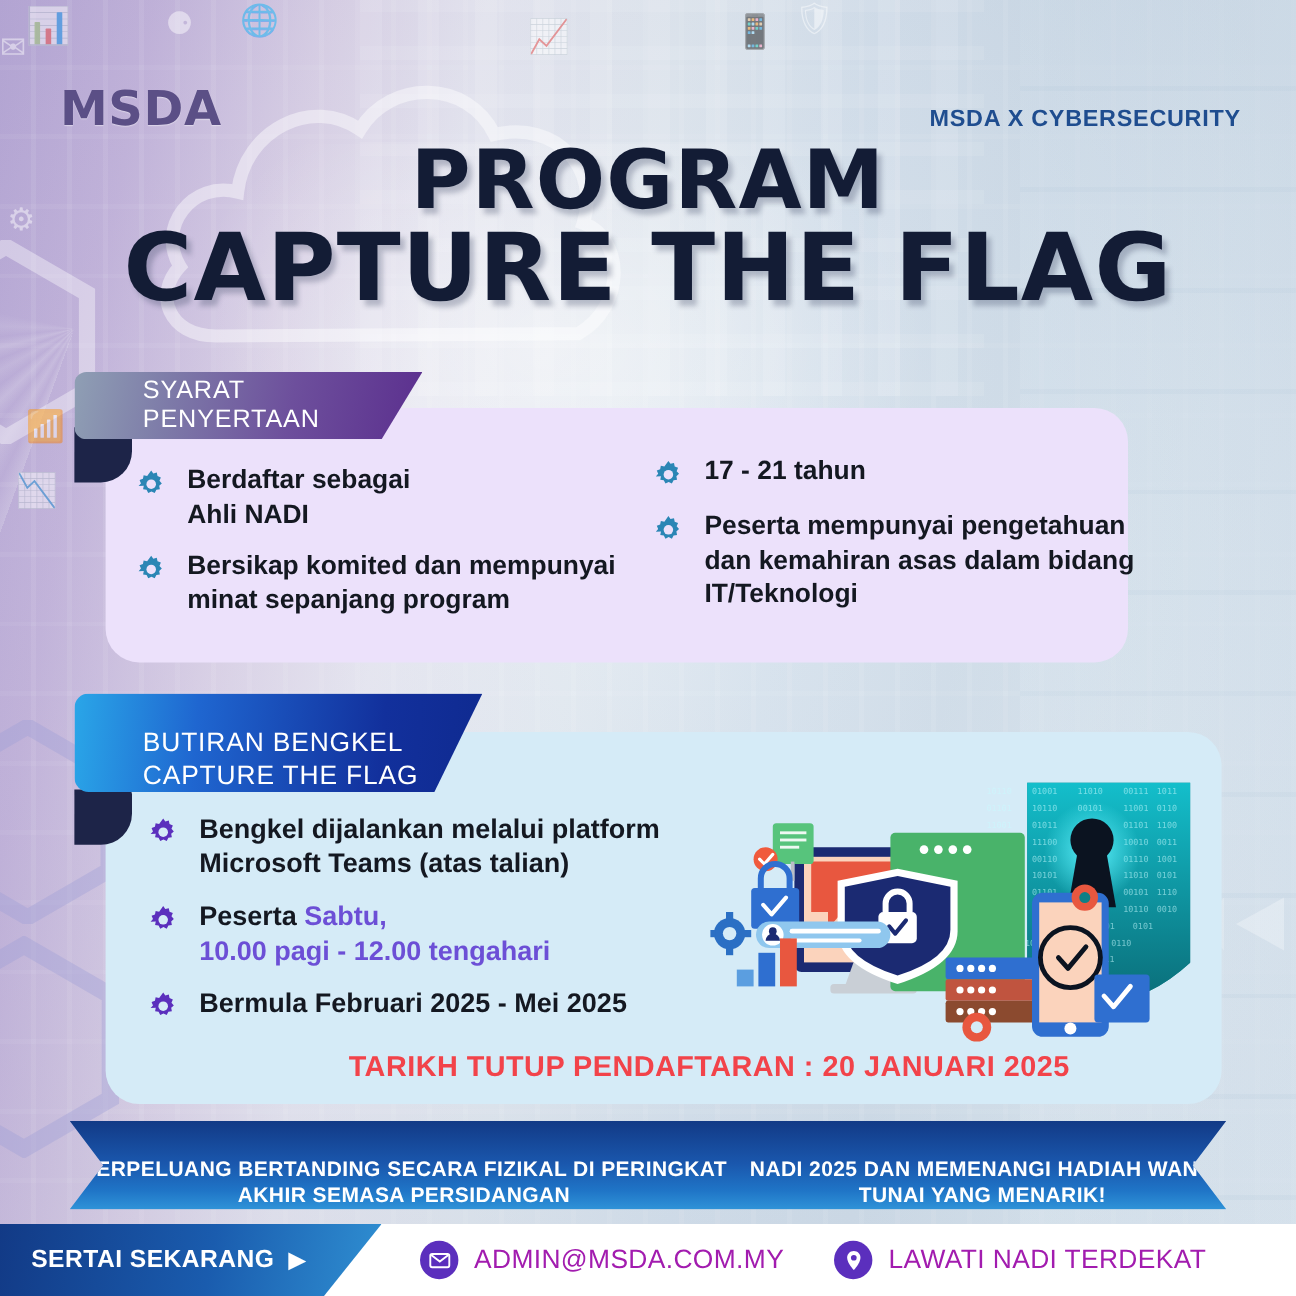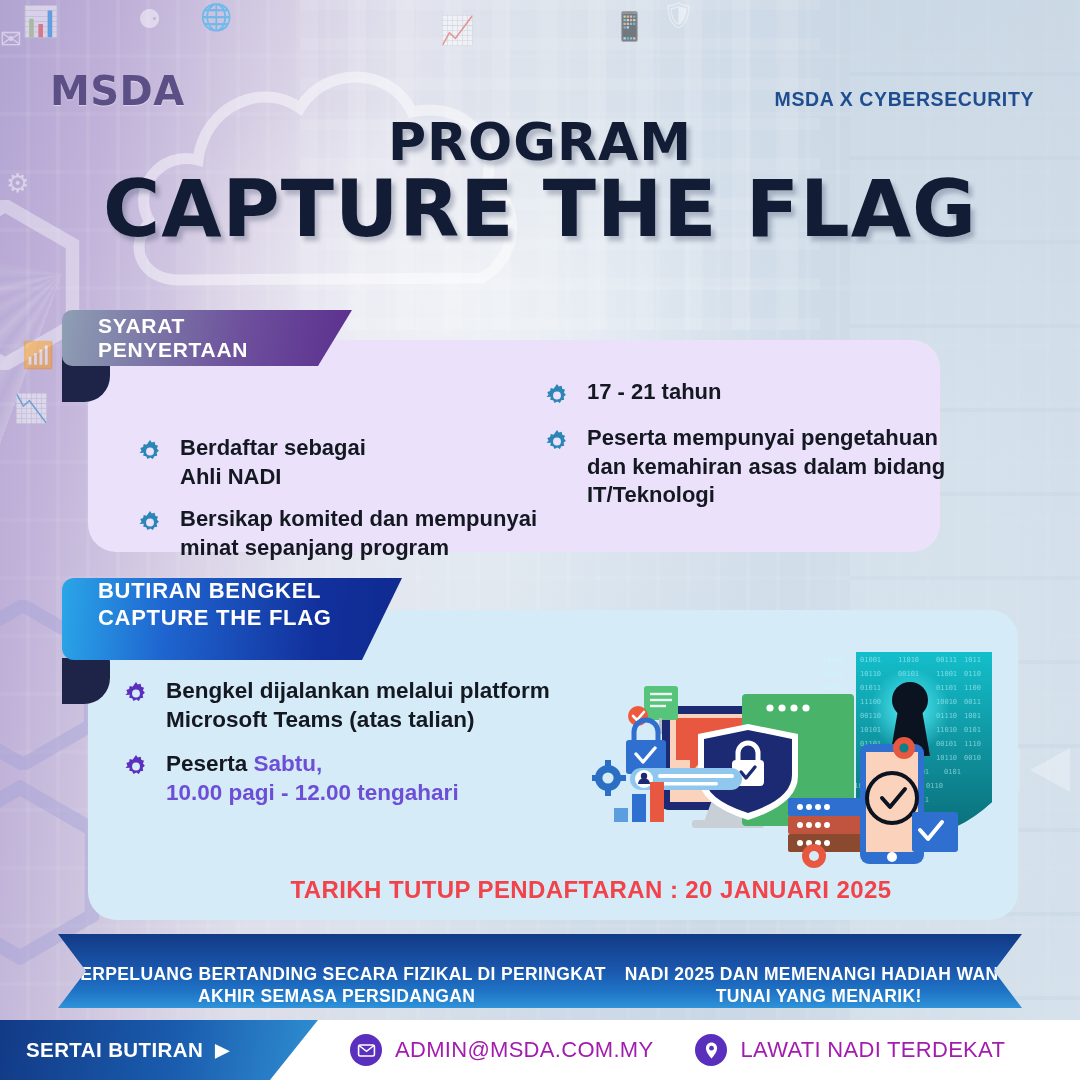"PROGRAM" .title-l1 { font-size: 52px -> 68px }
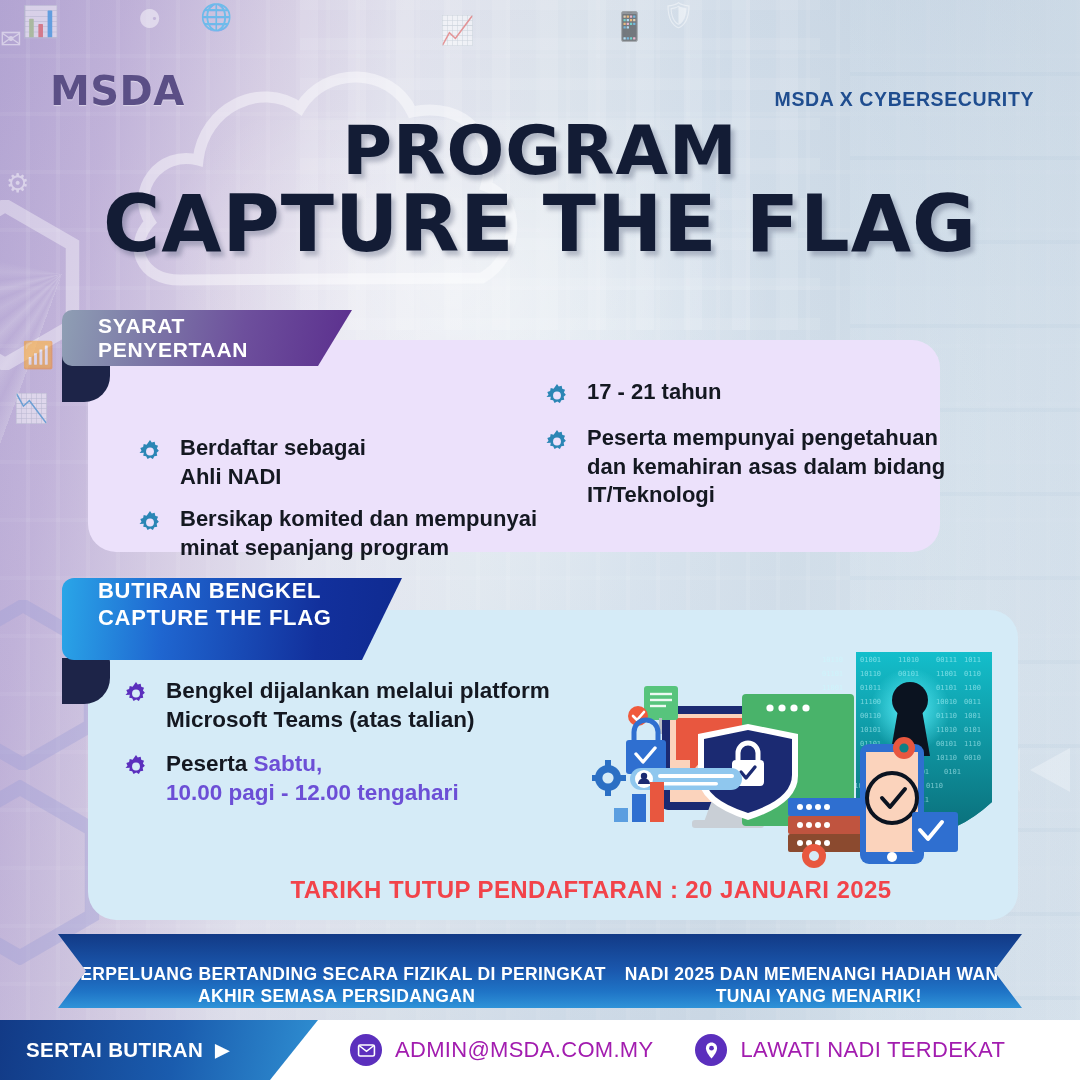"SYARAT PENYERTAAN" .ribbon { font-weight: 700 -> 400; padding-left: 36px -> 57px }
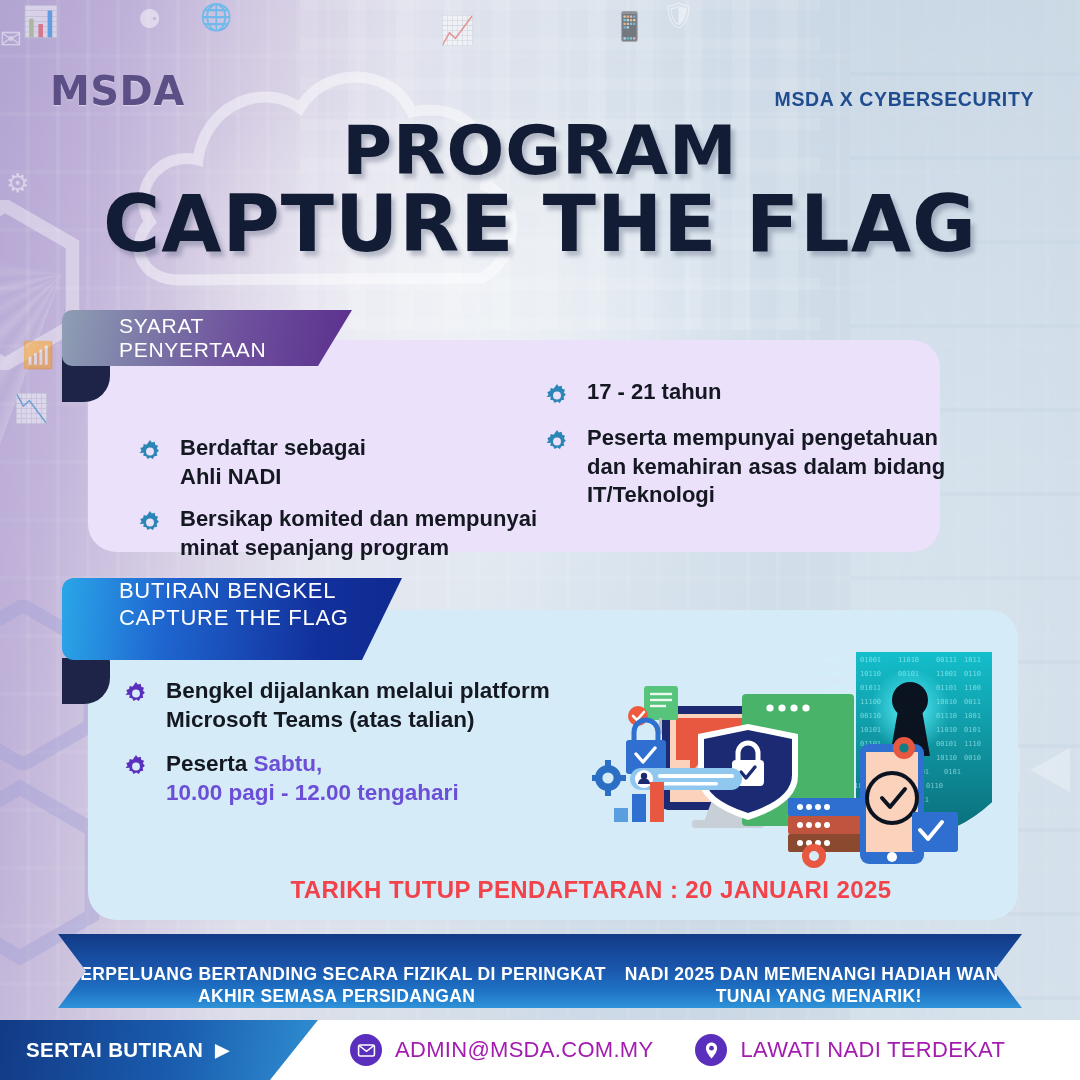"Berdaftar sebagai" #bullets-left { left: 136px -> 112px; margin-top: 48px -> none }
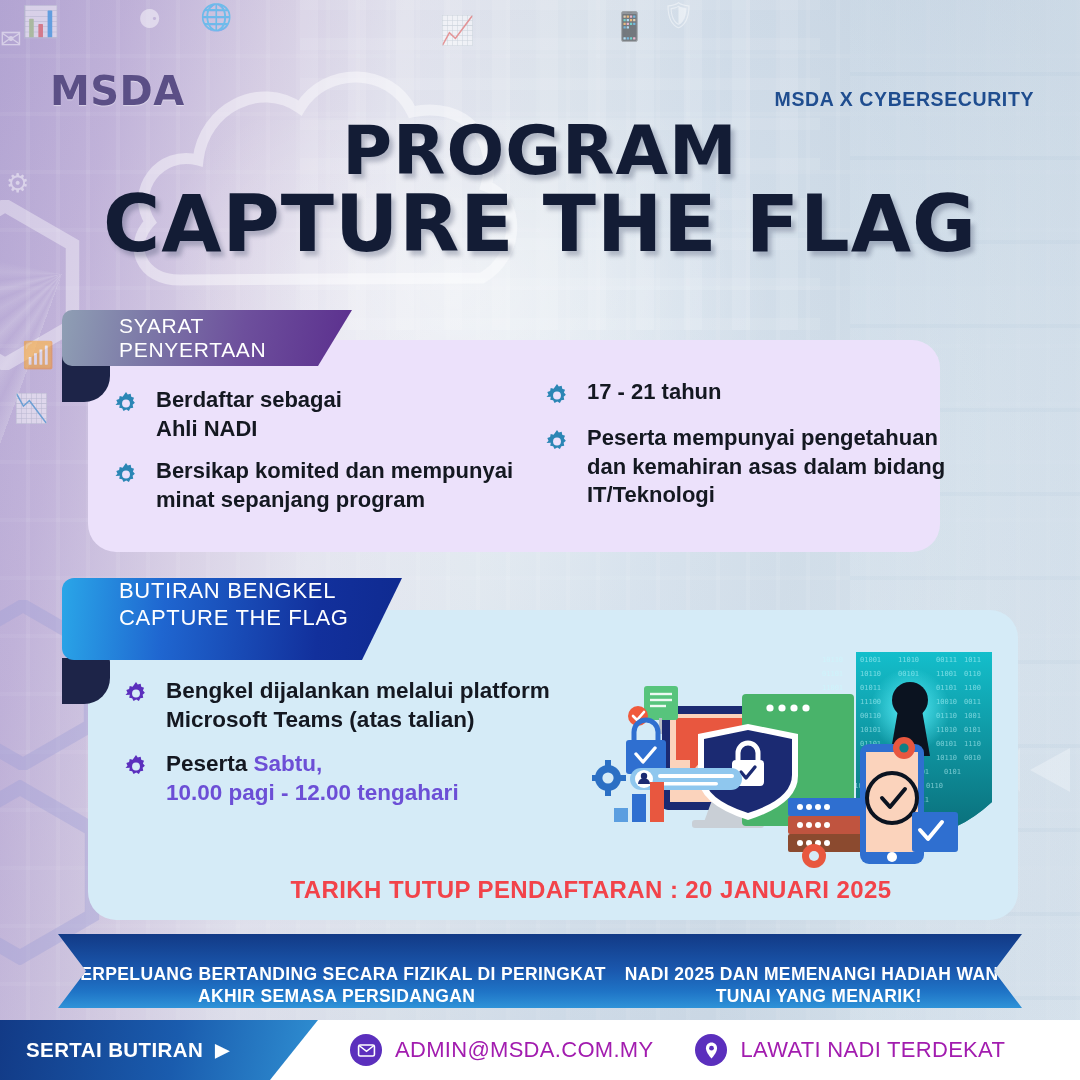"BUTIRAN BENGKEL" #ribbon-butiran { justify-content: flex-start -> flex-end }
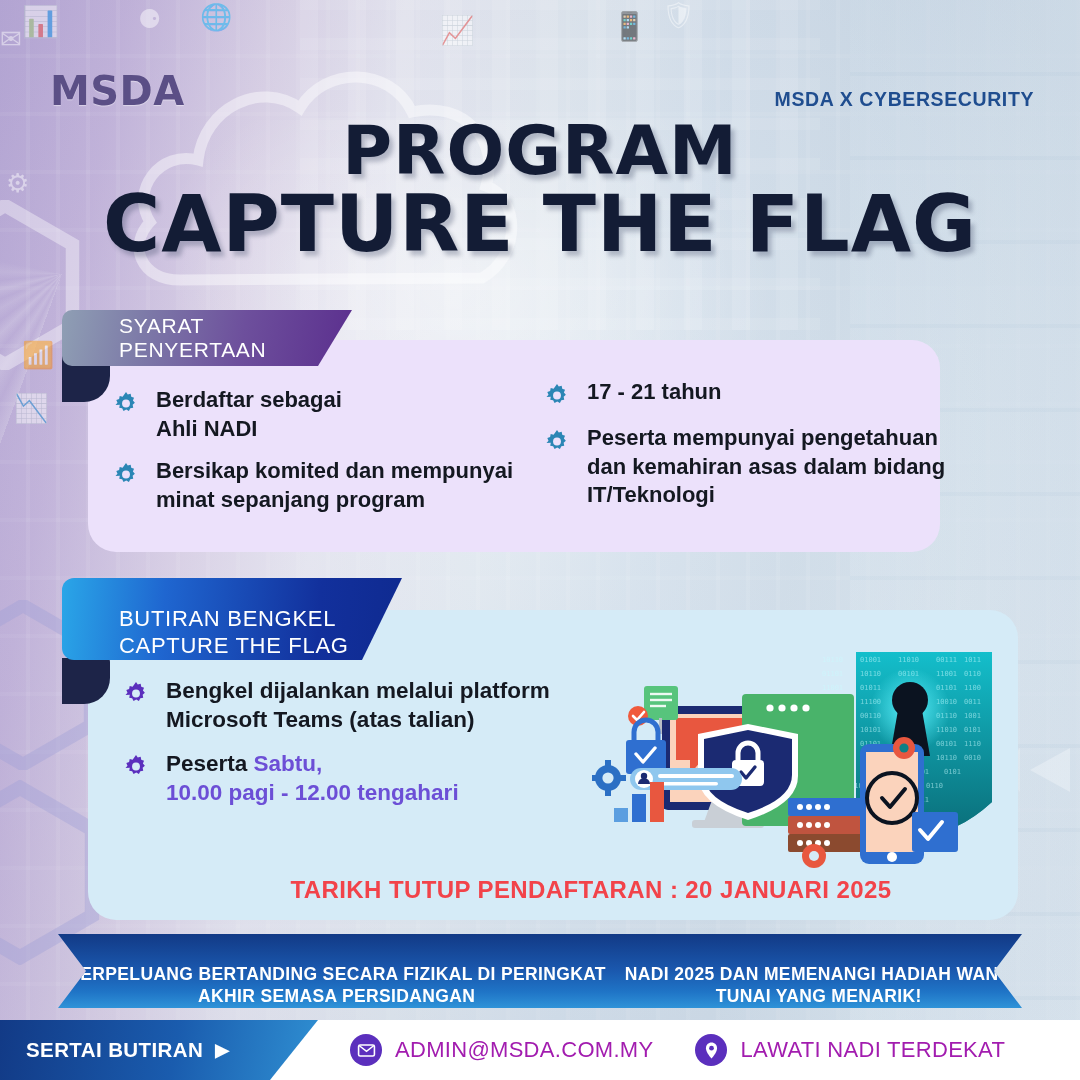"Bermula Februari 2025 - Mei" div.bullet-row { html: none -> <div> <svg> <path></path> <circle></circle> </svg> <div>Bermula Februari 2025 - Mei 2025</div> </div> }
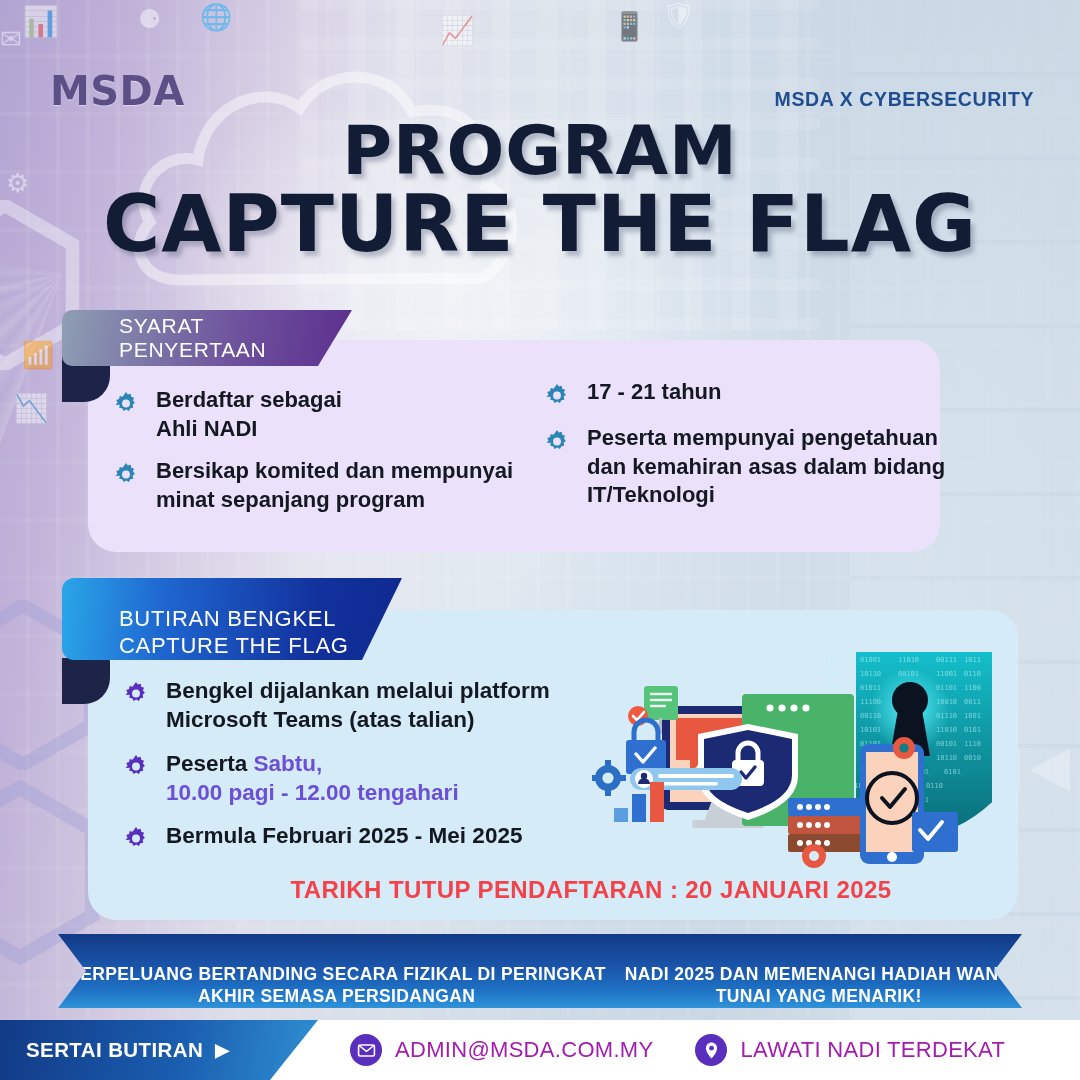"SERTAI BUTIRAN" span { text: BUTIRAN -> SEKARANG }
